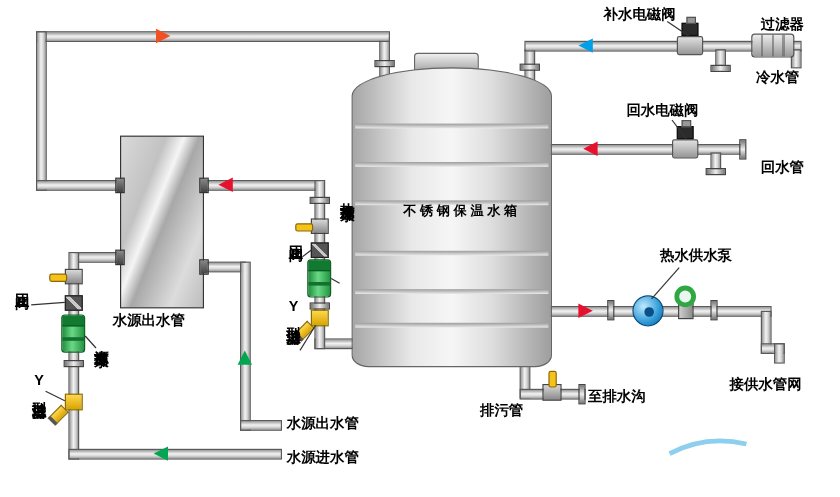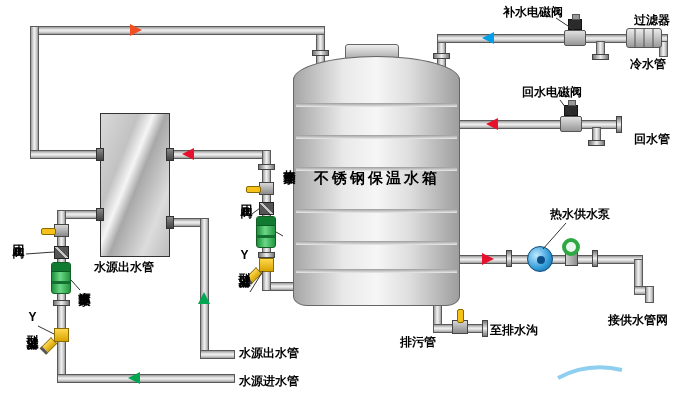"不锈钢保温水箱" .big { font-size: 15px -> 11px; margin-left: none -> 22px }
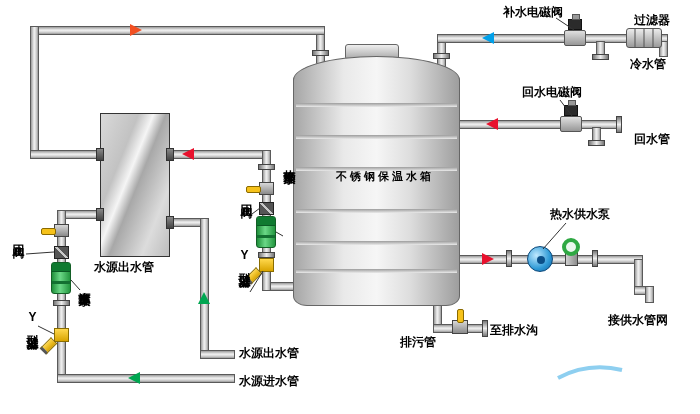"热水供水泵" div.lbl { font-family: none -> Liberation Mono, monospace }
